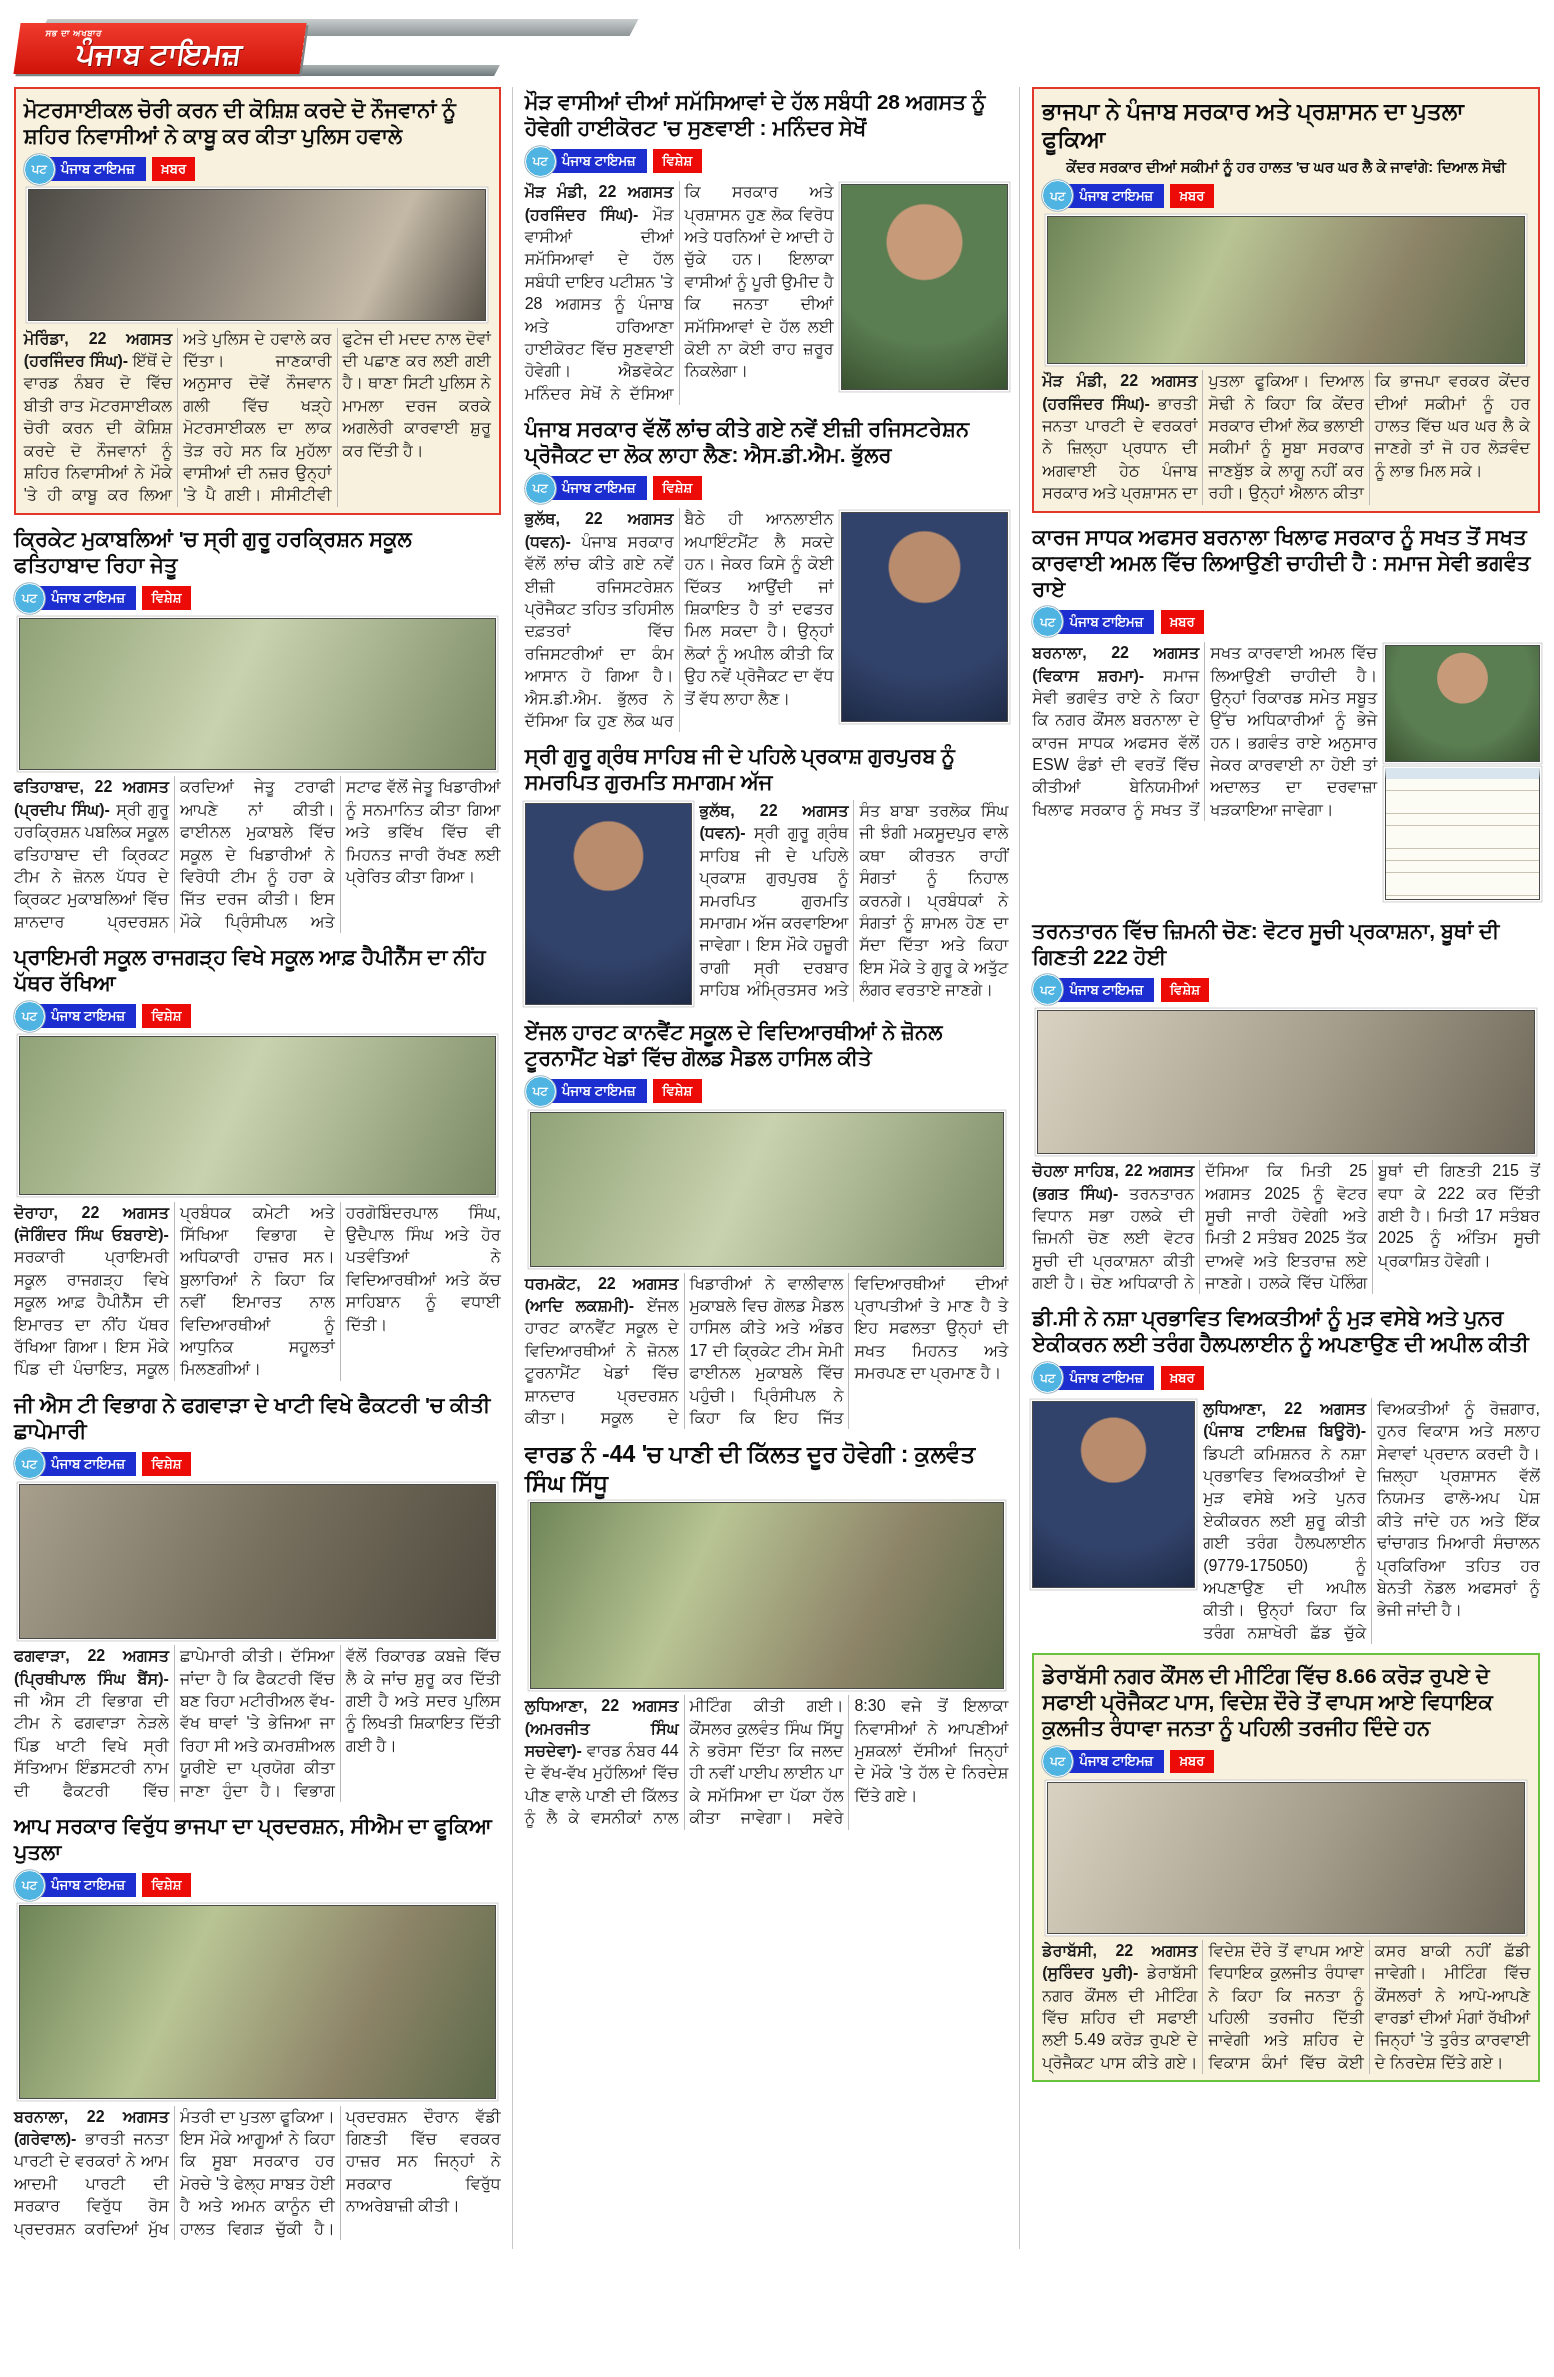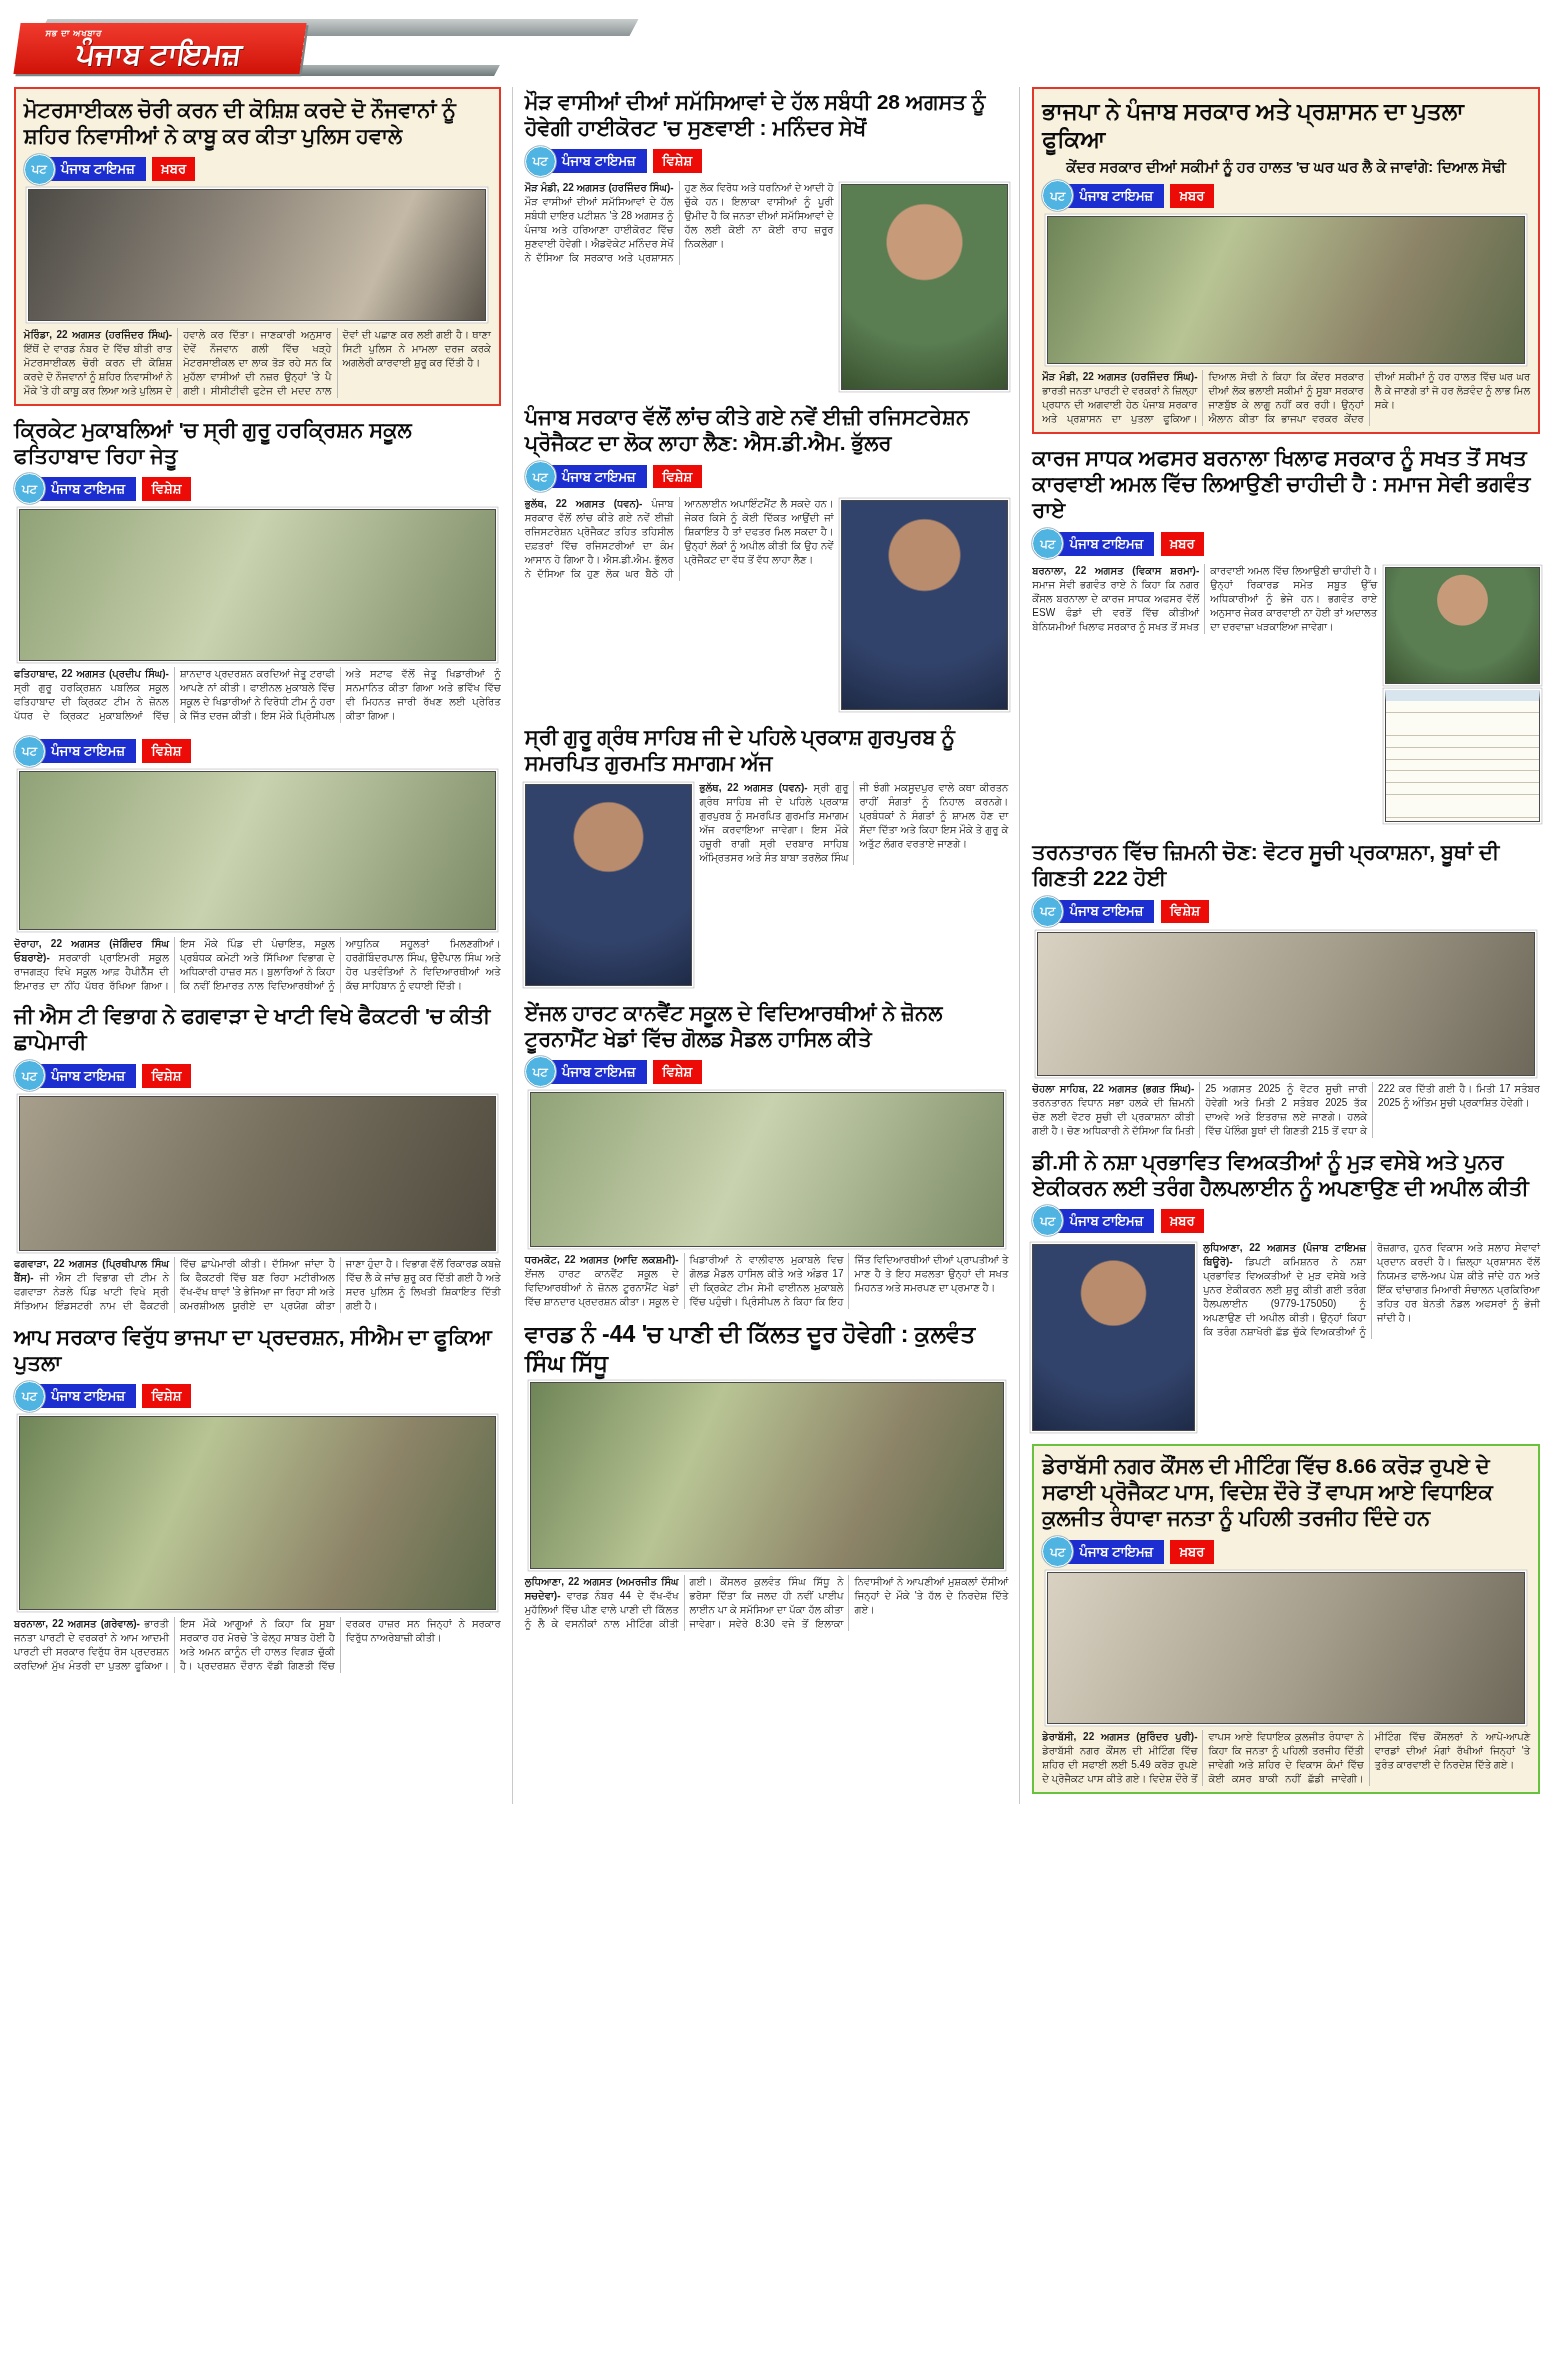"ਮੌੜ ਮੰਡੀ, 22 ਅਗਸਤ (ਹਰਜਿੰਦਰ" .body-cols { font-size: 10px -> 16px }
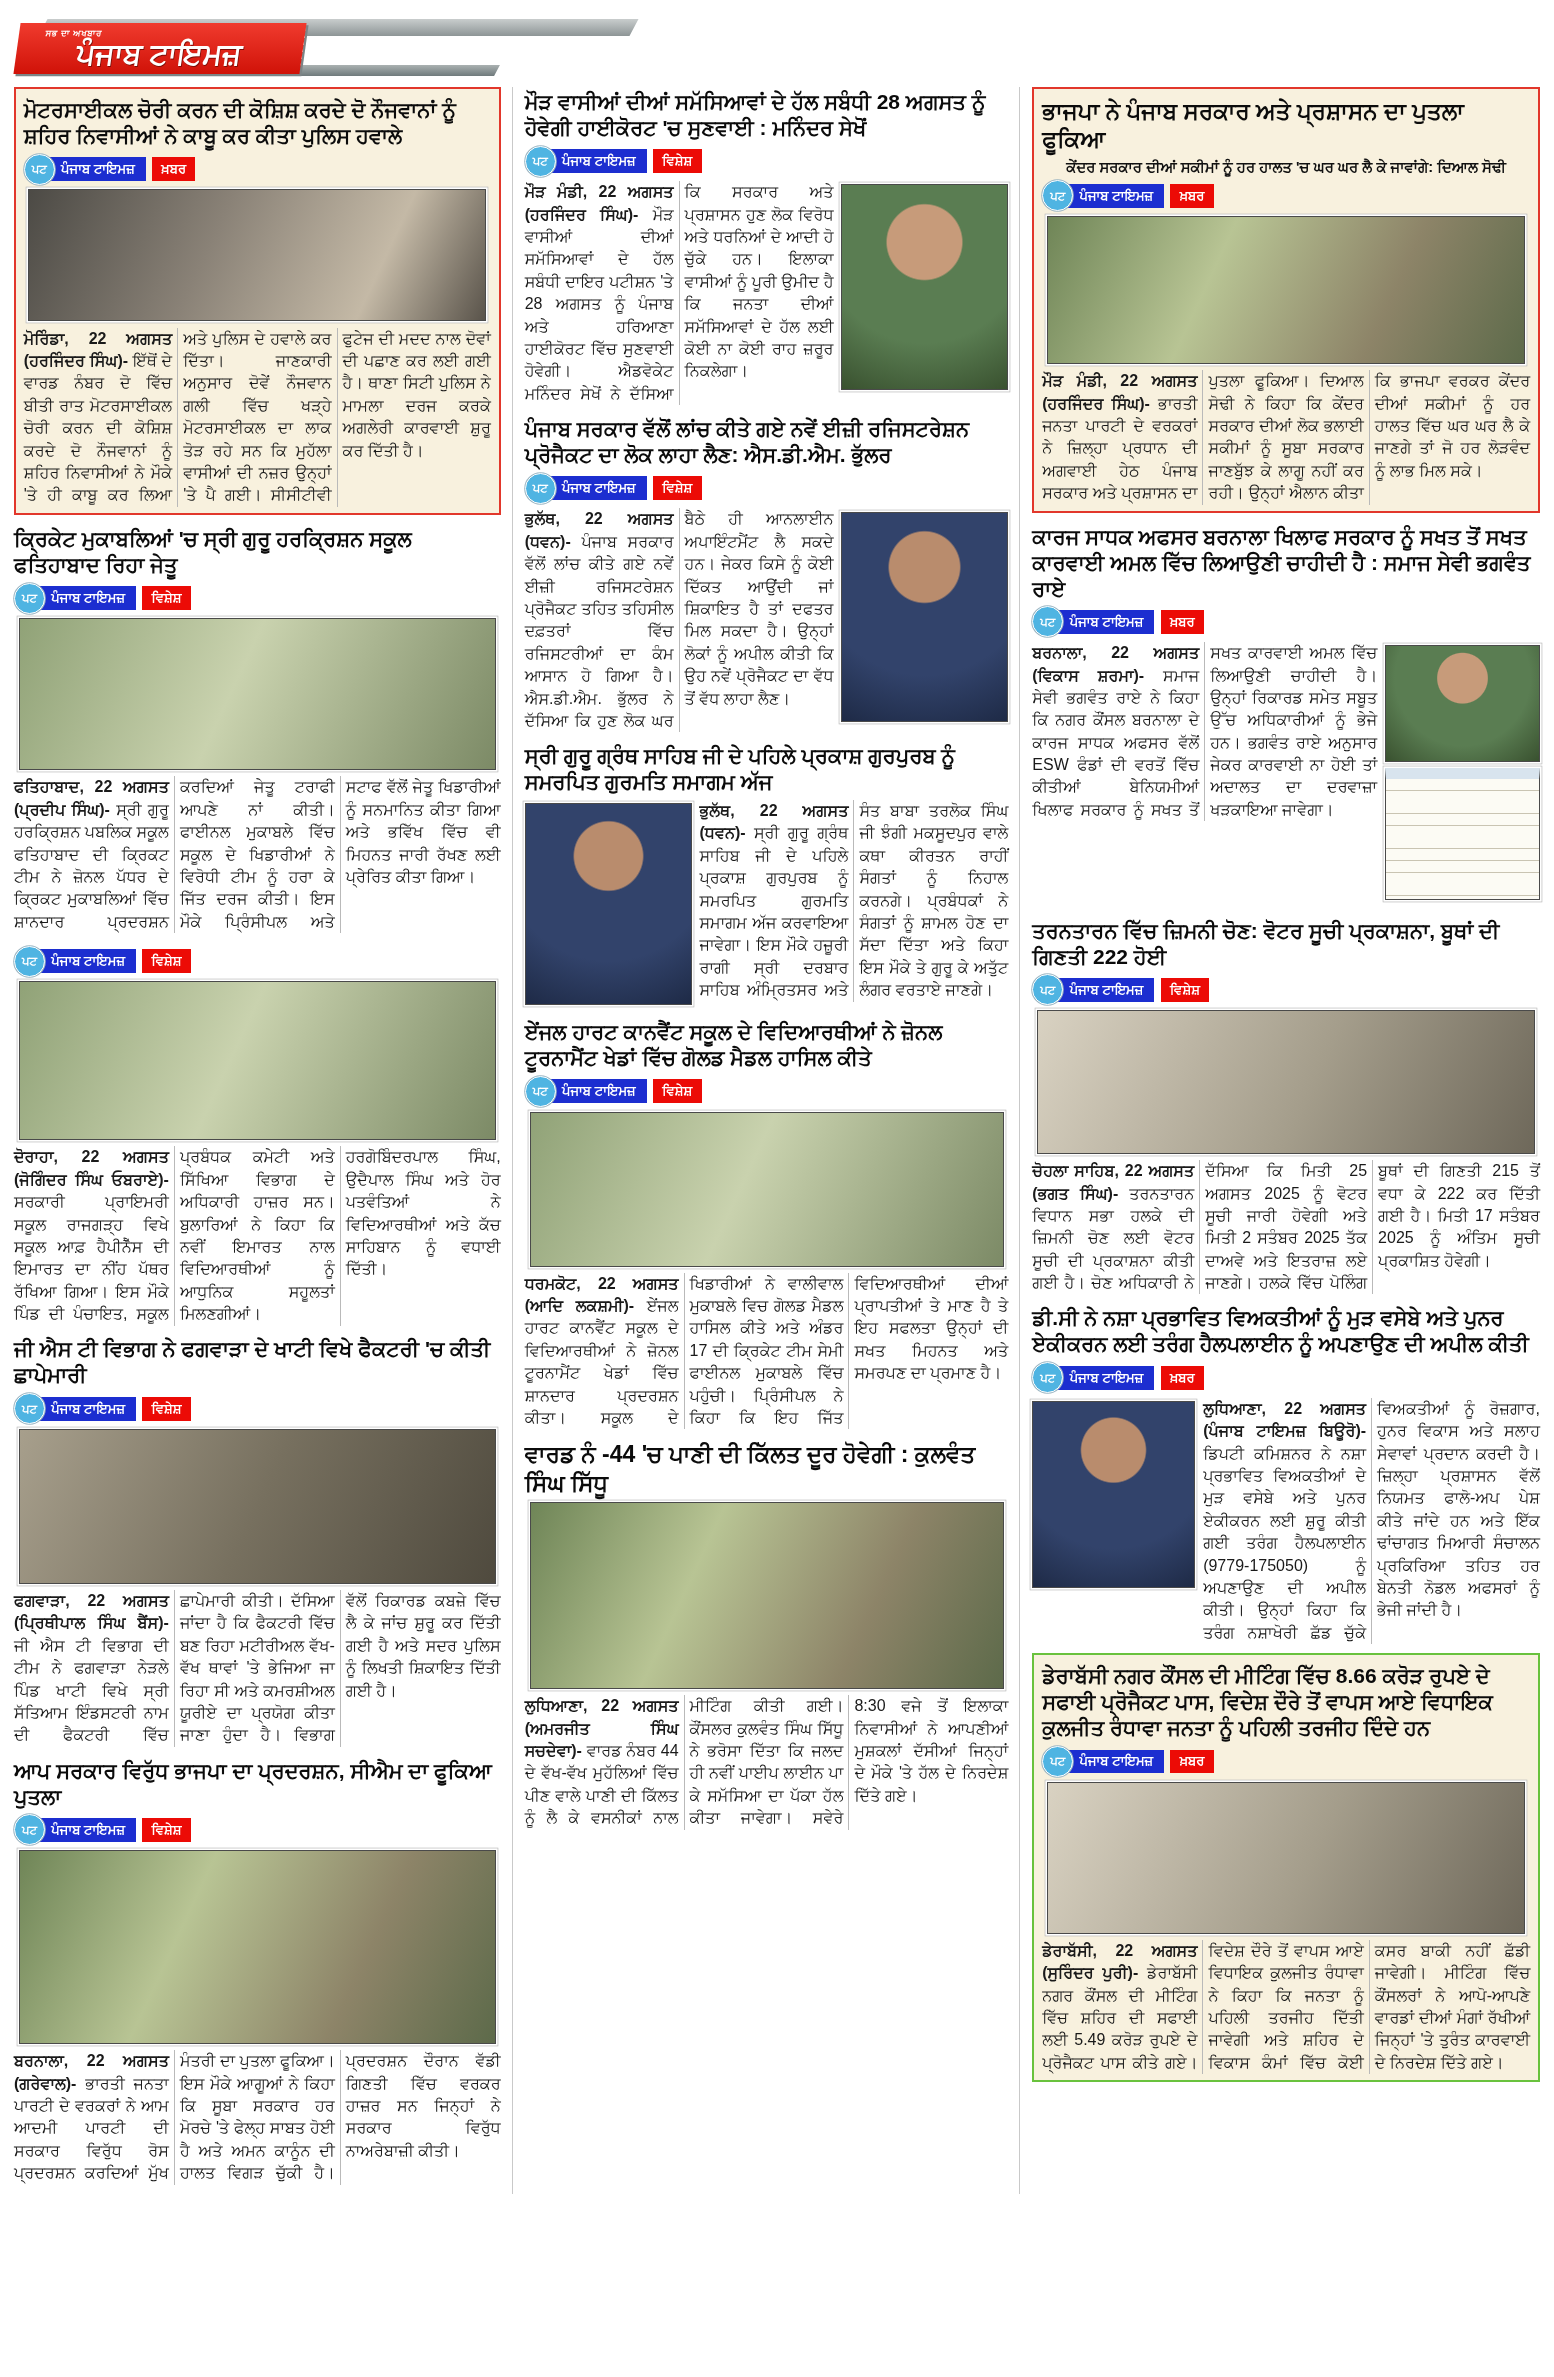"ਪ੍ਰਾਇਮਰੀ ਸਕੂਲ ਰਾਜਗੜ੍ਹ ਵਿਖੇ ਸਕੂਲ" div.headline { html: none -> <div>ਪ੍ਰਾਇਮਰੀ ਸਕੂਲ ਰਾਜਗੜ੍ਹ ਵਿਖੇ ਸਕੂਲ ਆਫ਼ ਹੈਪੀਨੈੱਸ ਦਾ ਨੀਂਹ ਪੱਥਰ ਰੱਖਿਆ</div> }
